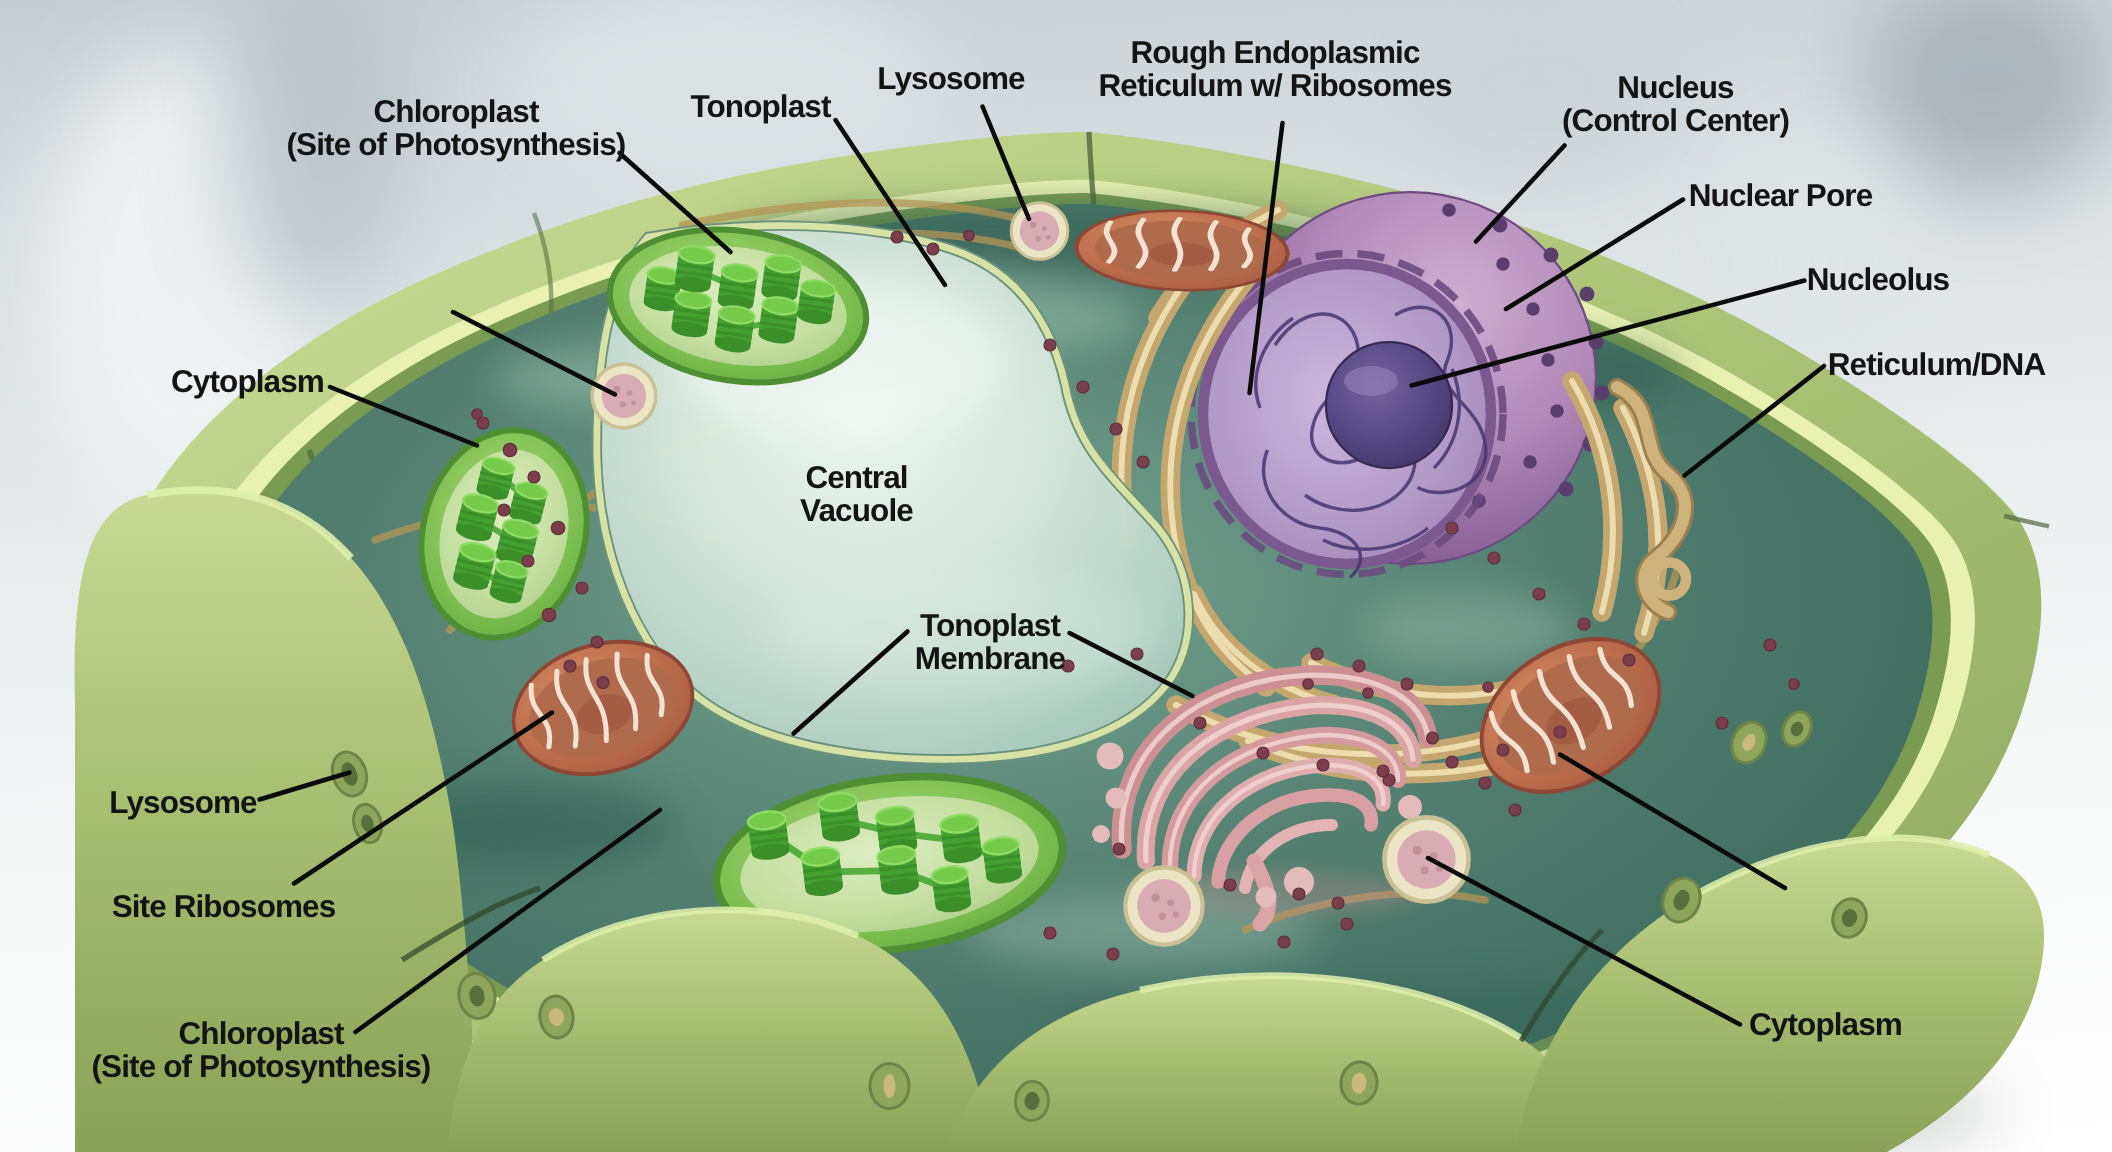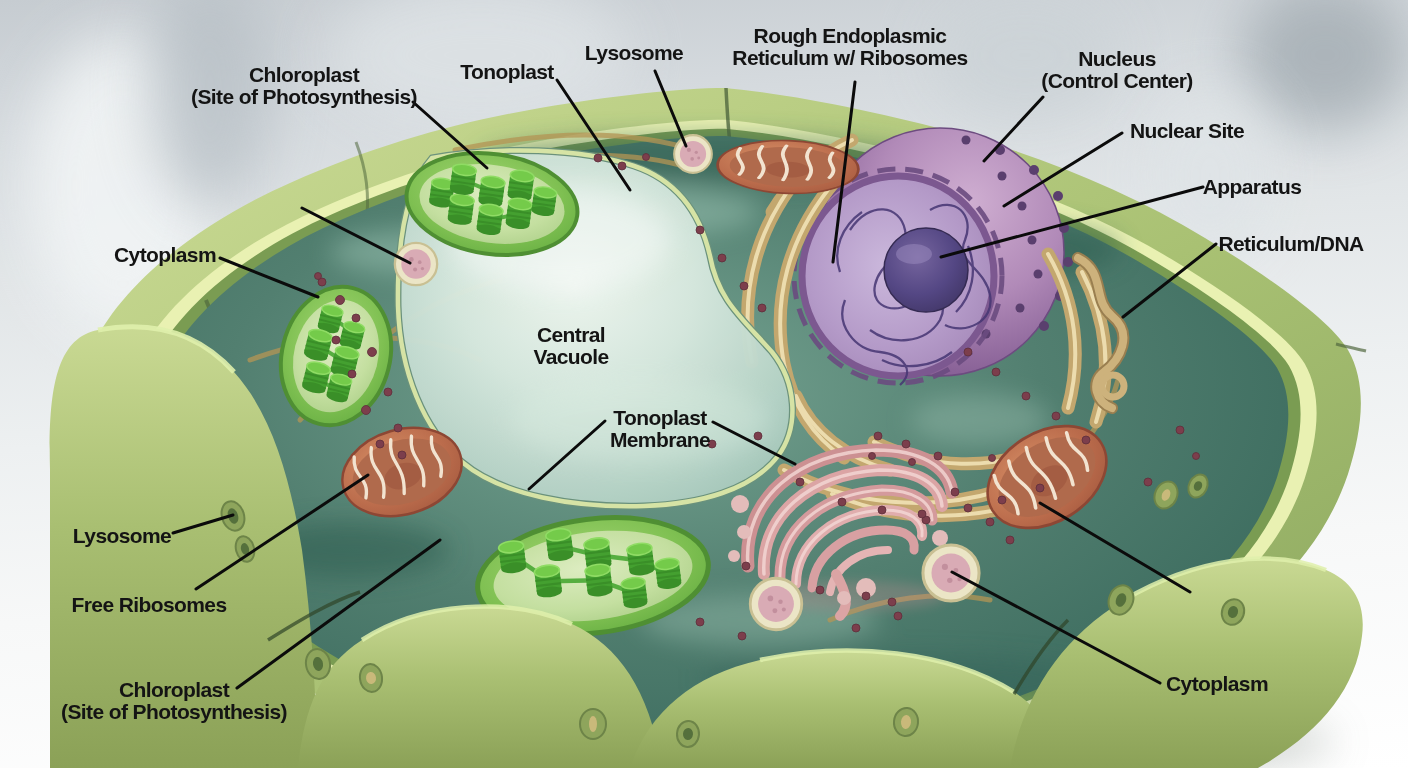"Nuclear Site" div.lbl { text: Site -> Pore }
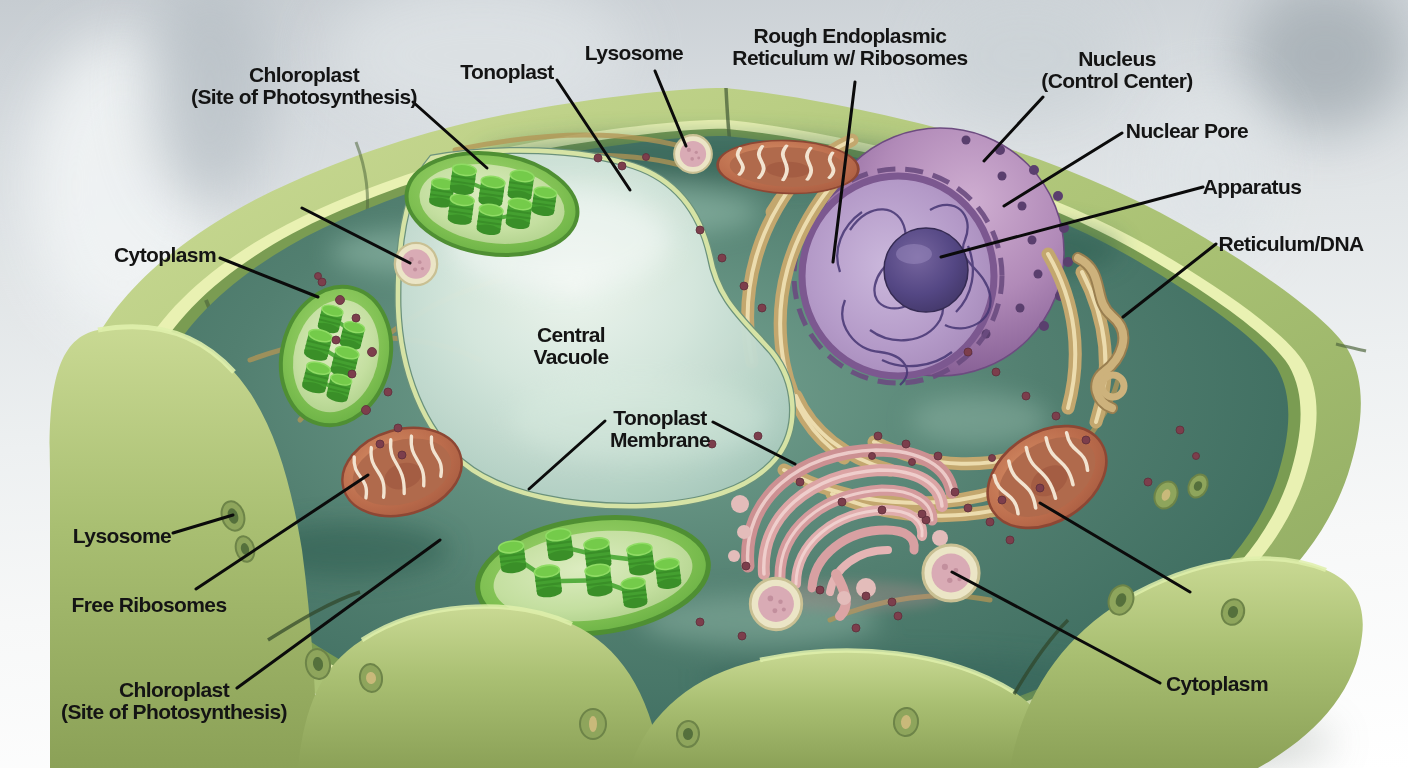"Apparatus" div.lbl { text: Apparatus -> Nucleolus }
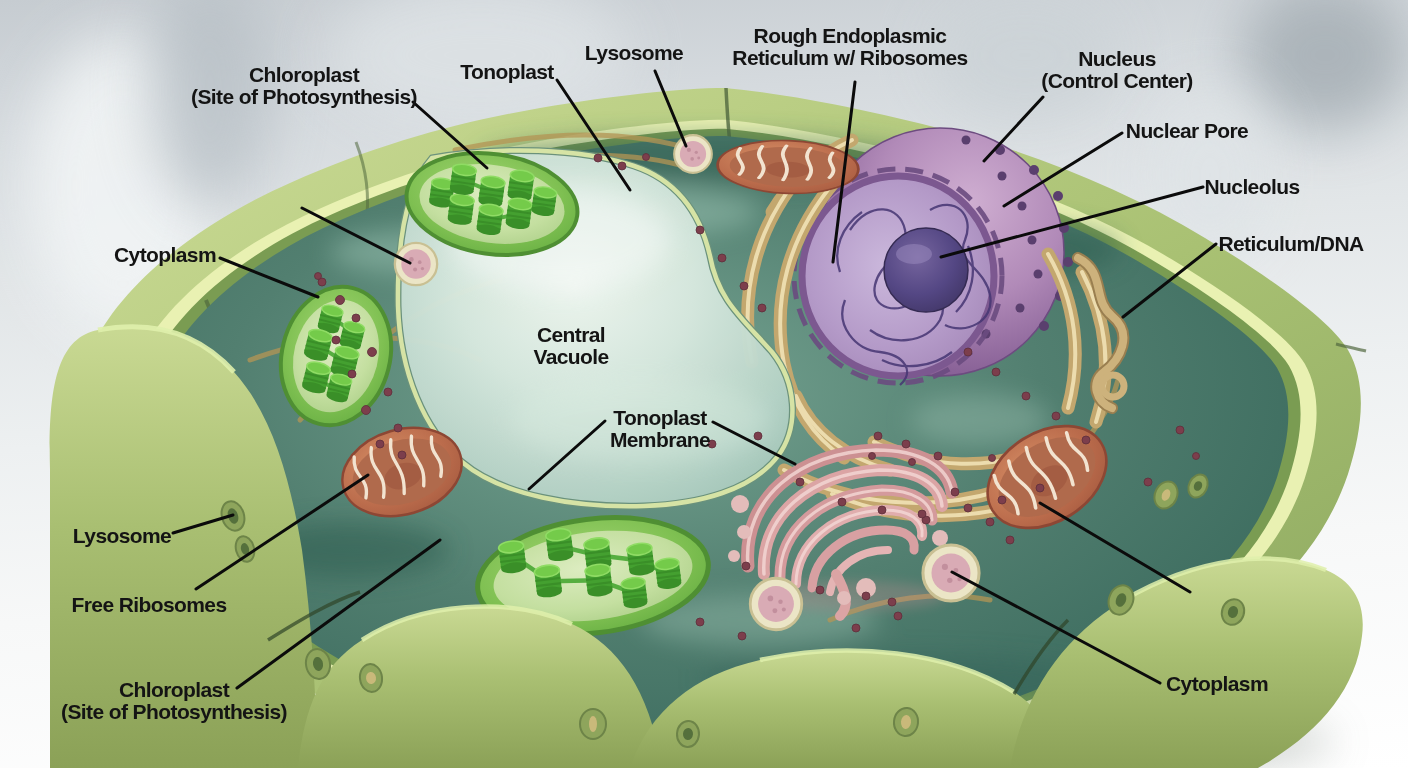"Central" div.lbl { top: 346px -> 330px }
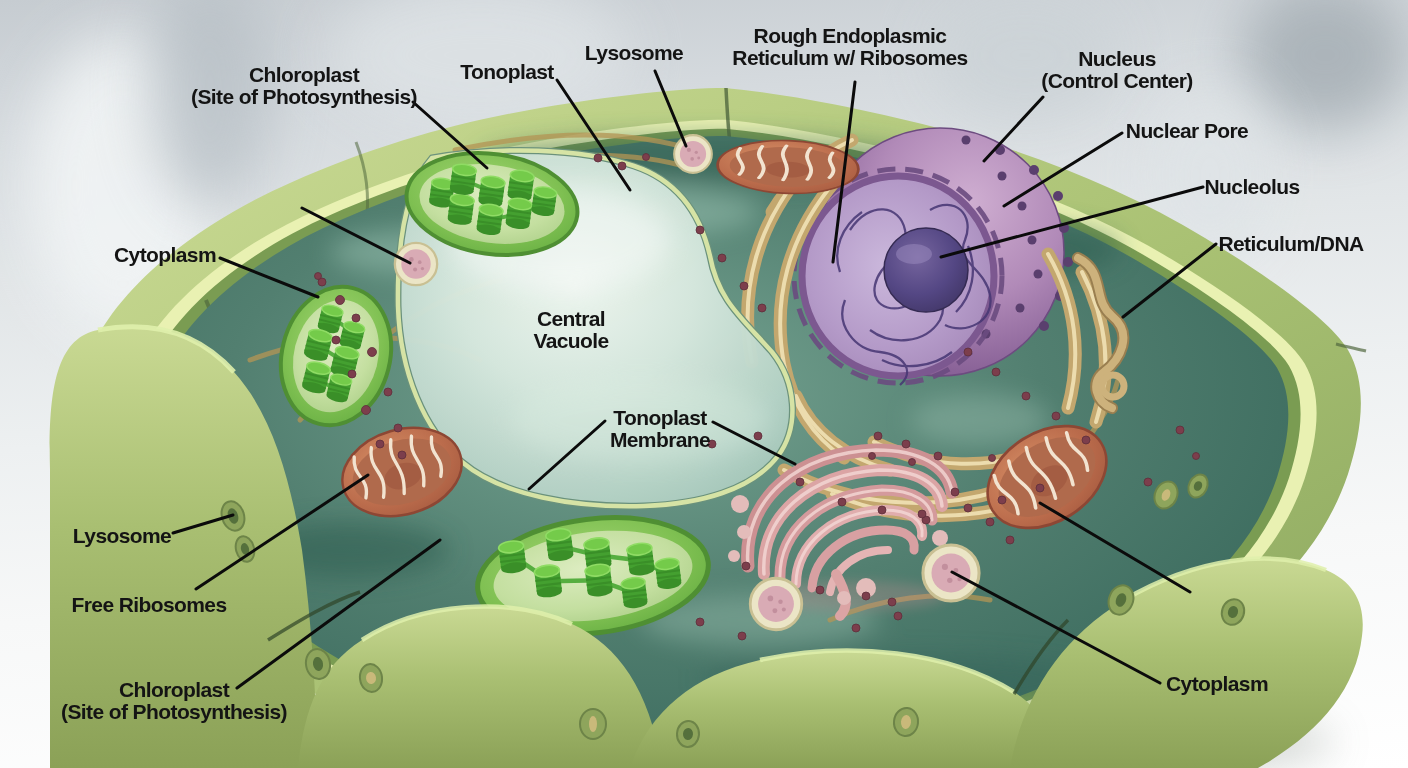"Free Ribosomes" div.lbl { text: Free -> Site }
